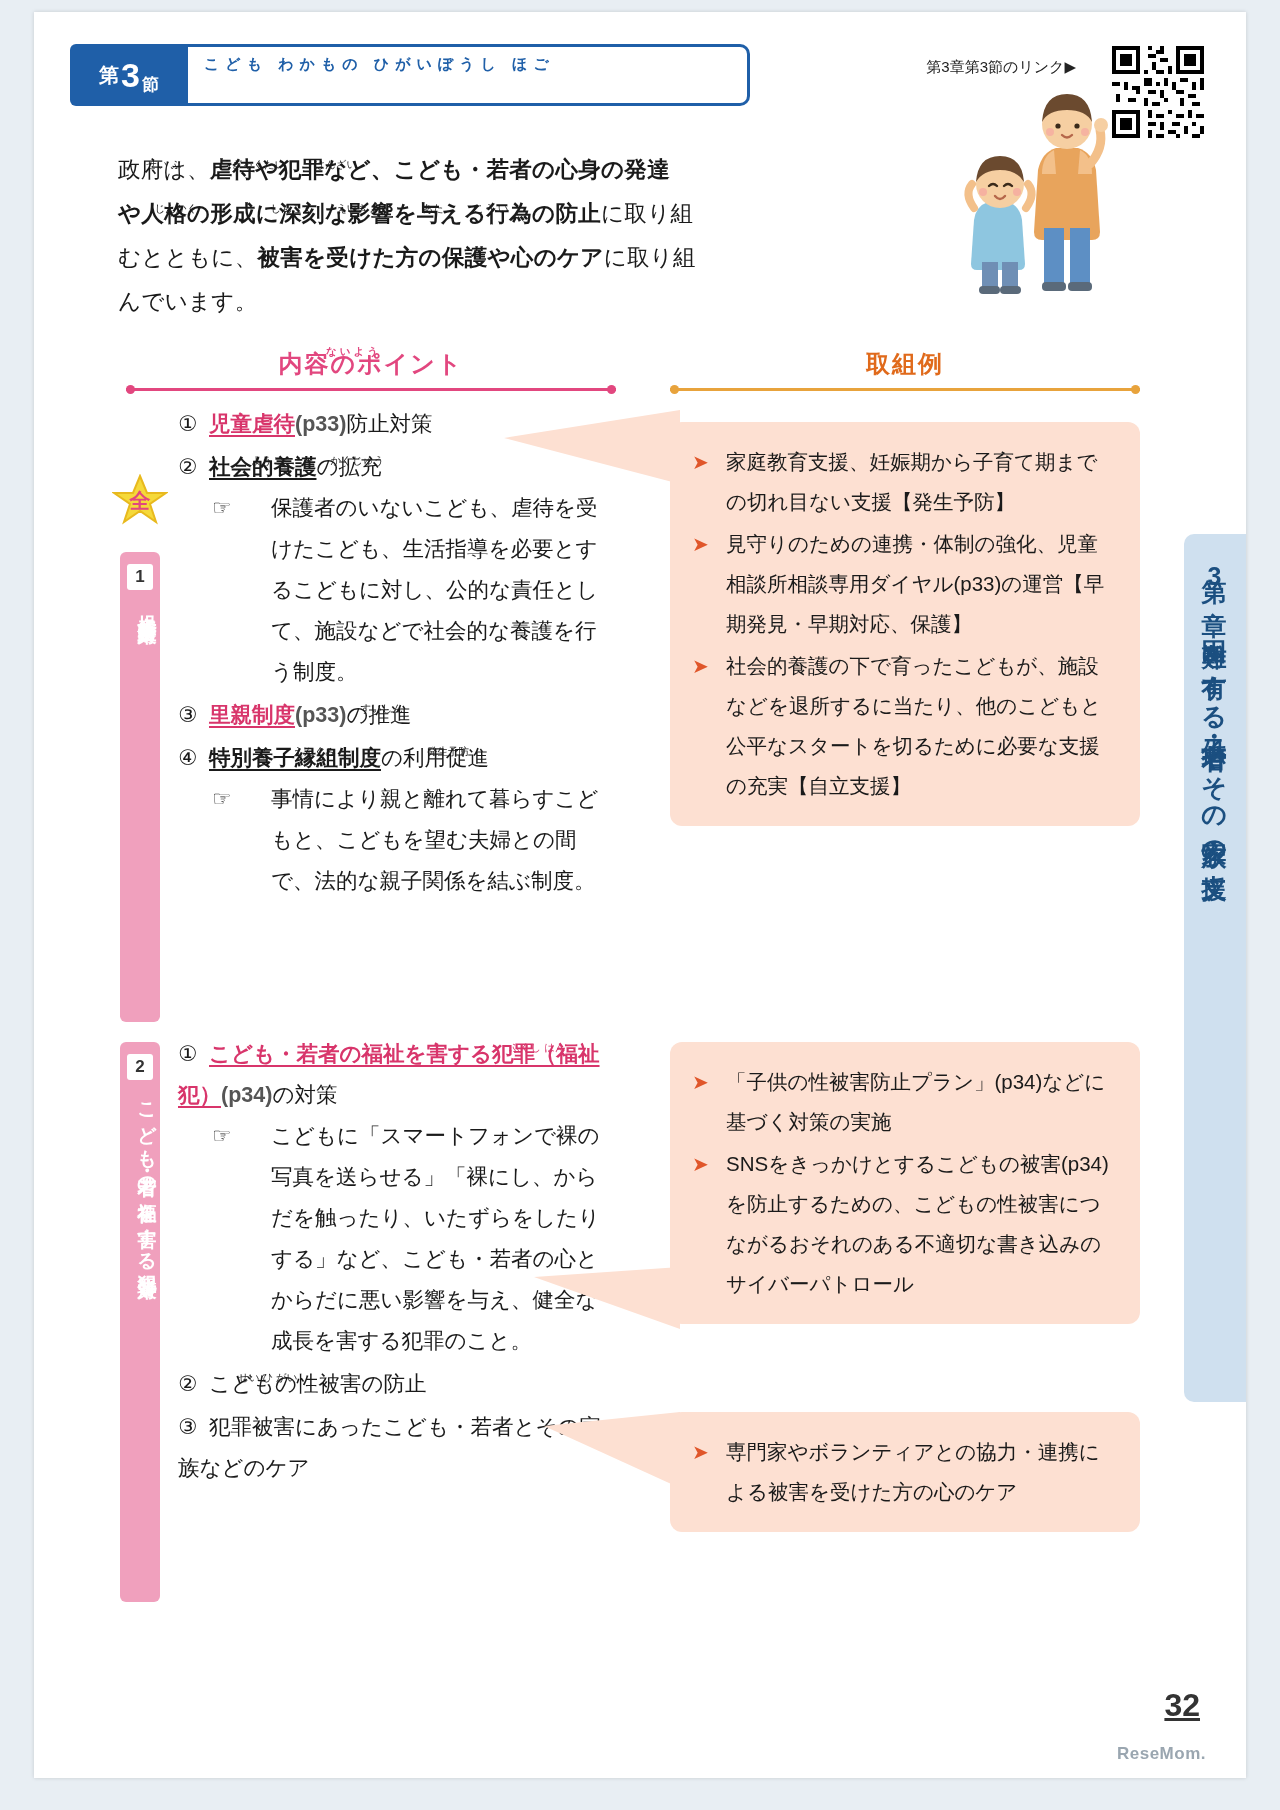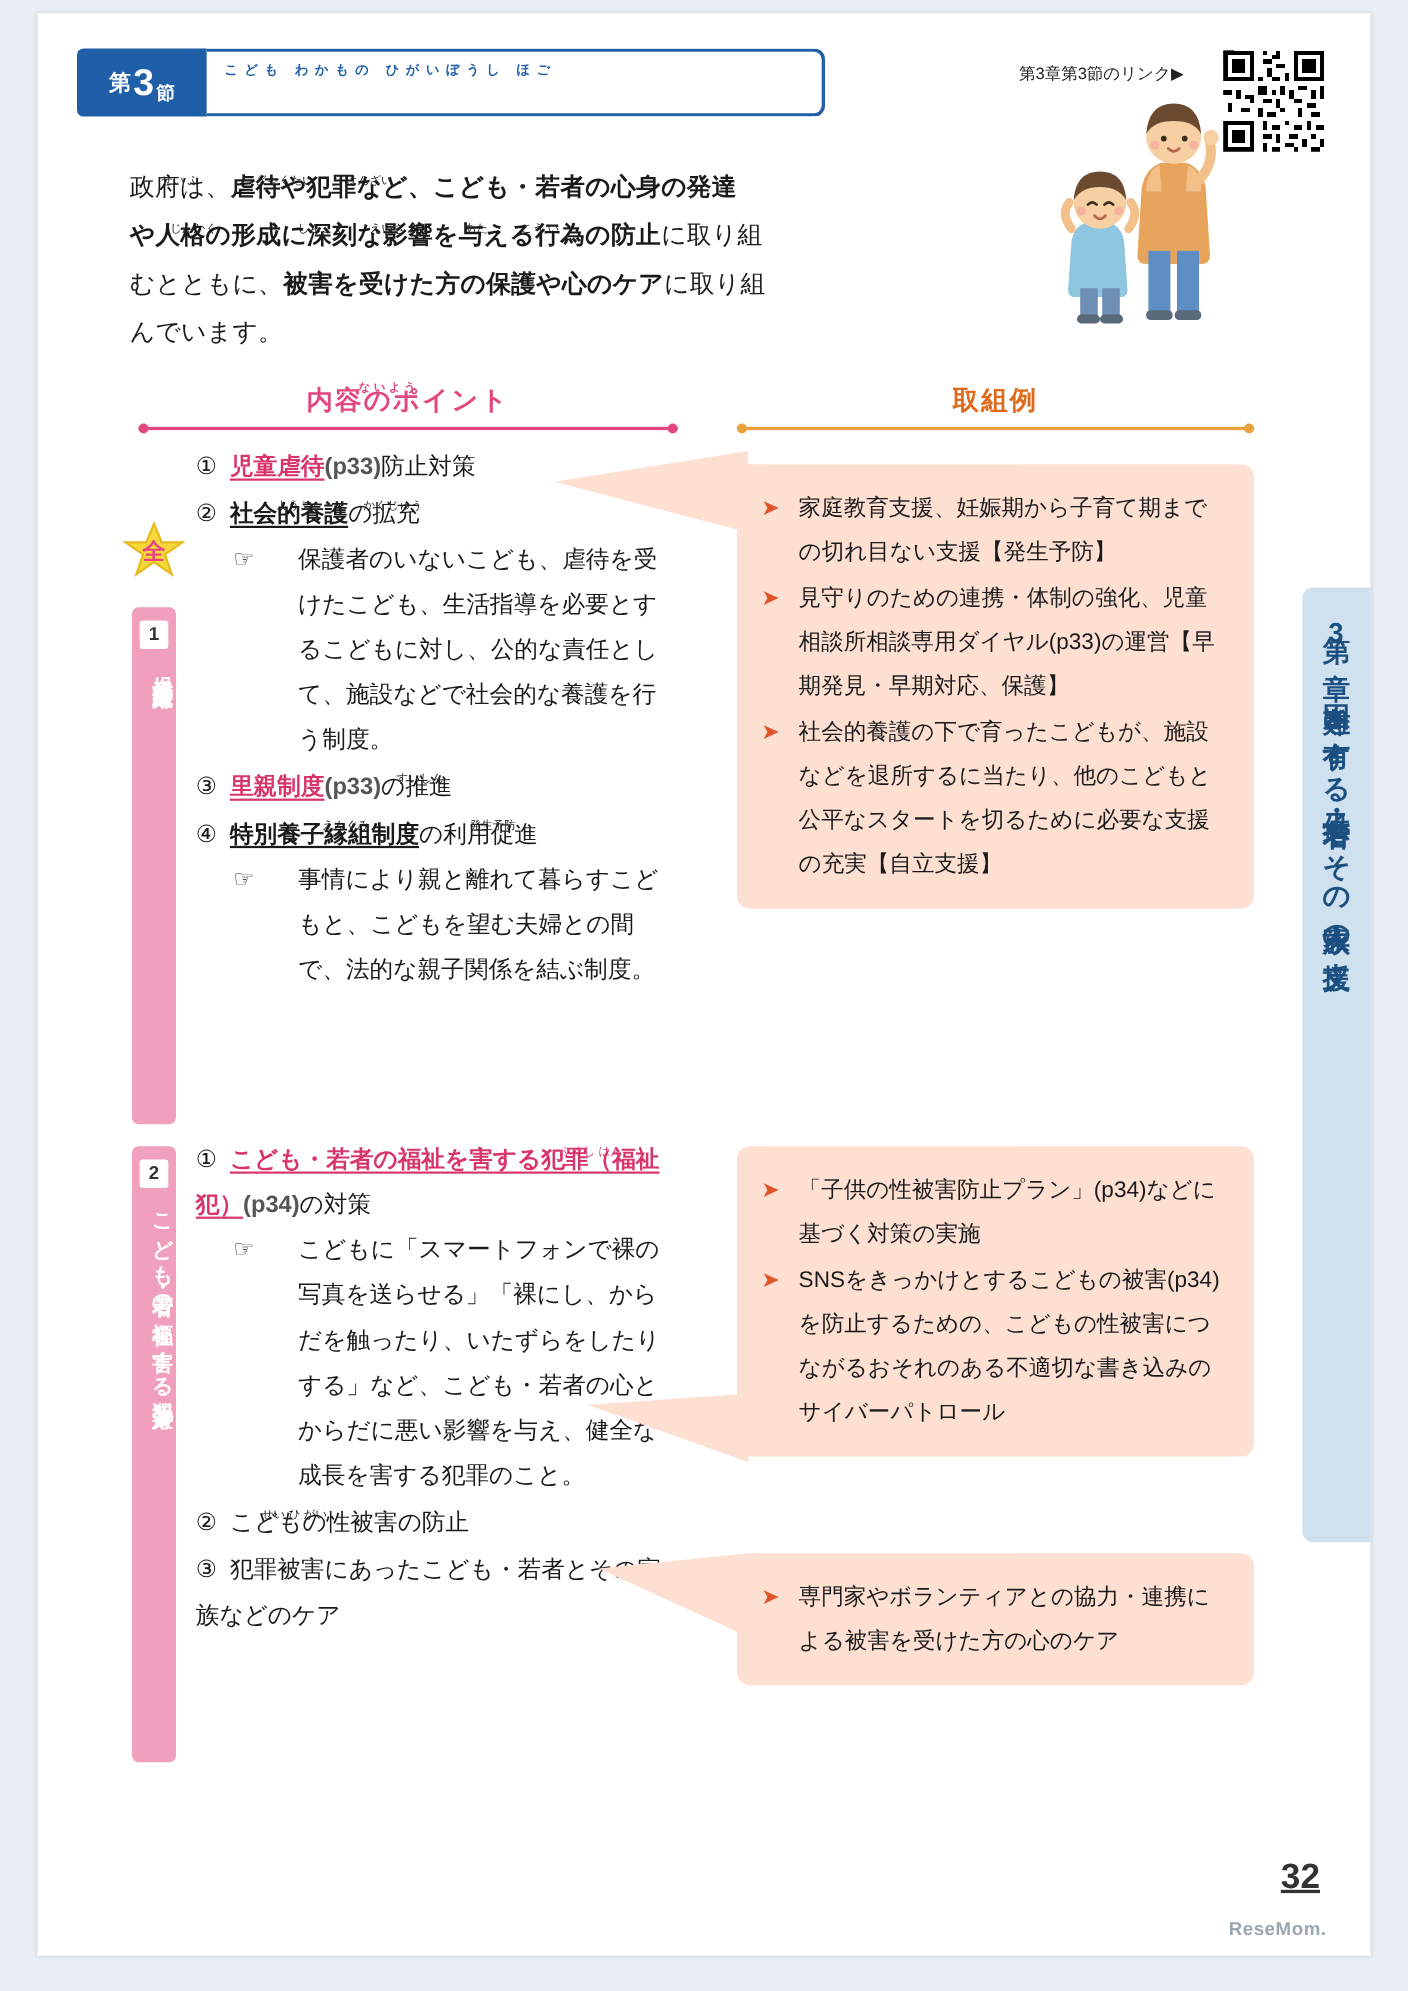"こども わかもの ひがいぼうし ほご" .ruby-line { font-size: 12px -> 15px }
